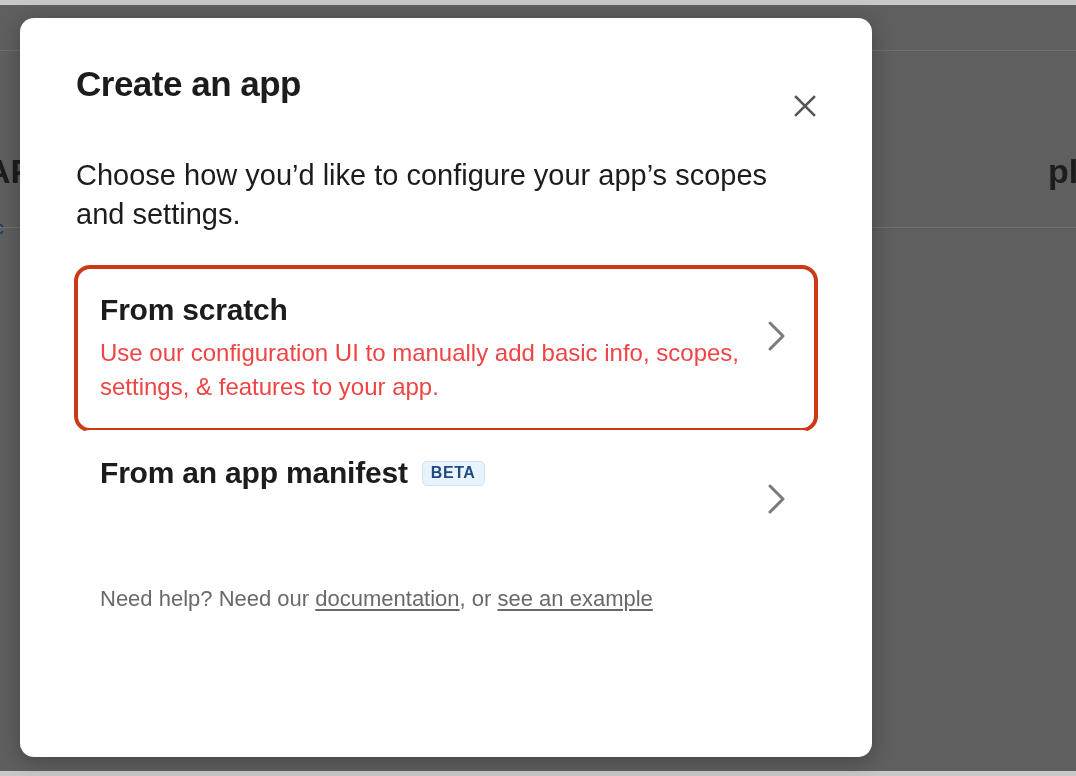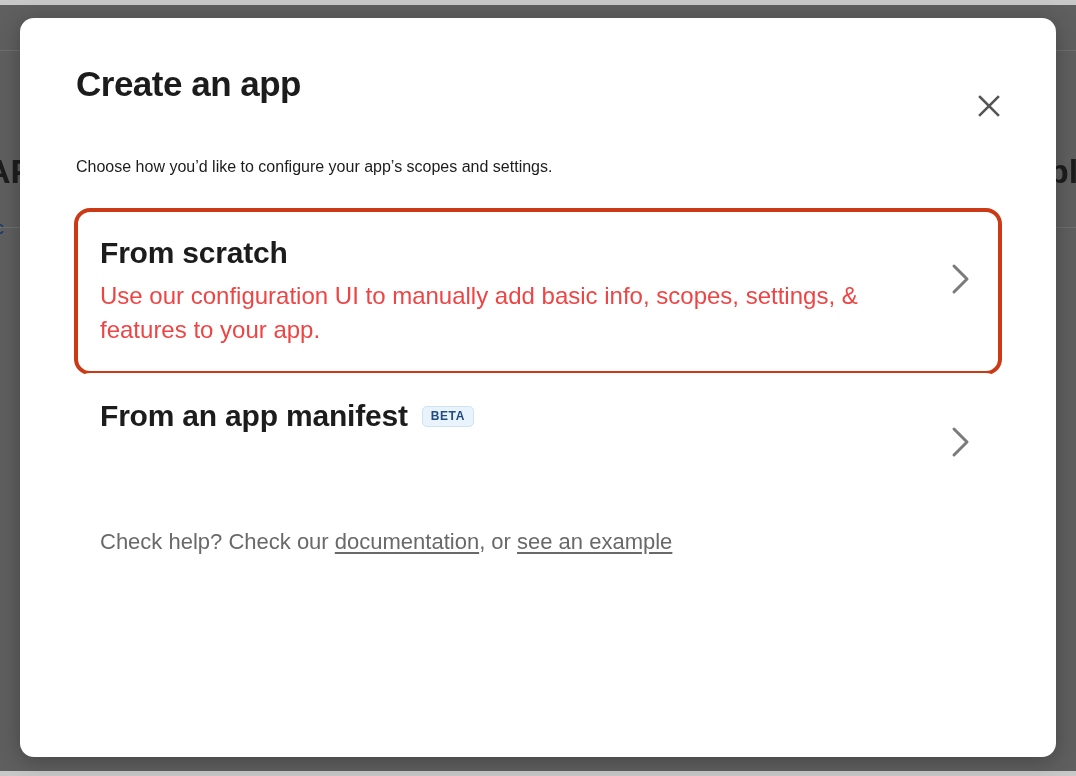"Create an app" #modal { width: 1036px -> 852px }
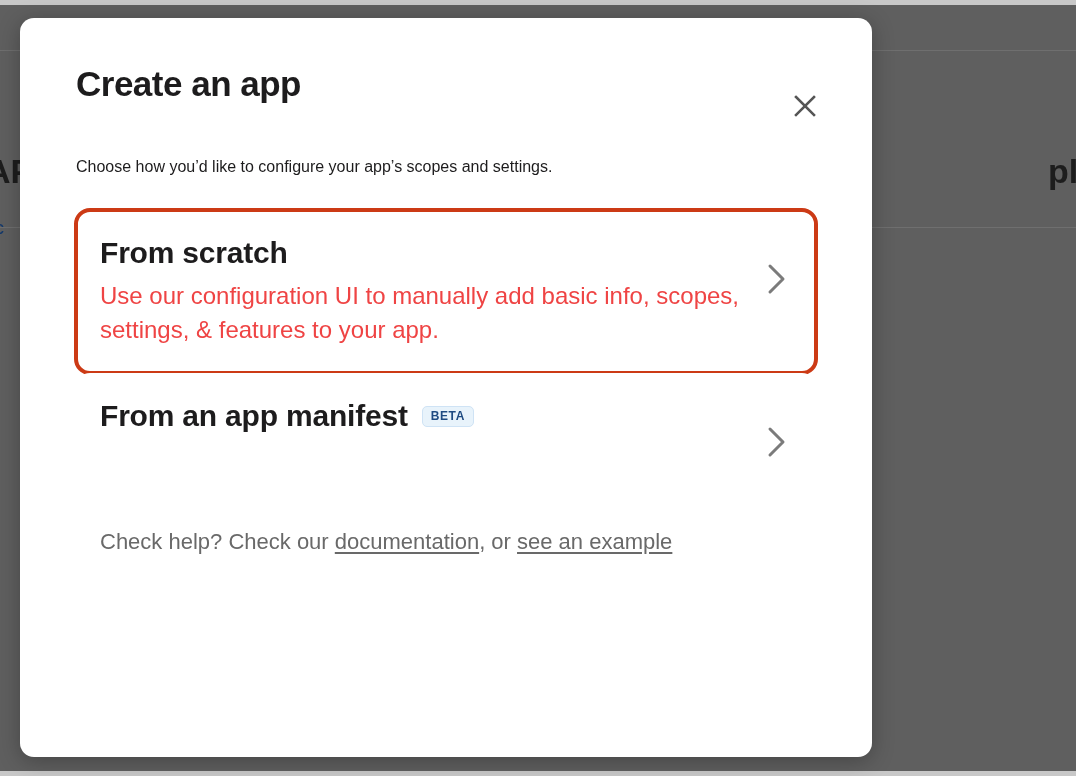"Choose how you’d like to" .modal-subtitle { font-size: 16px -> 29px }
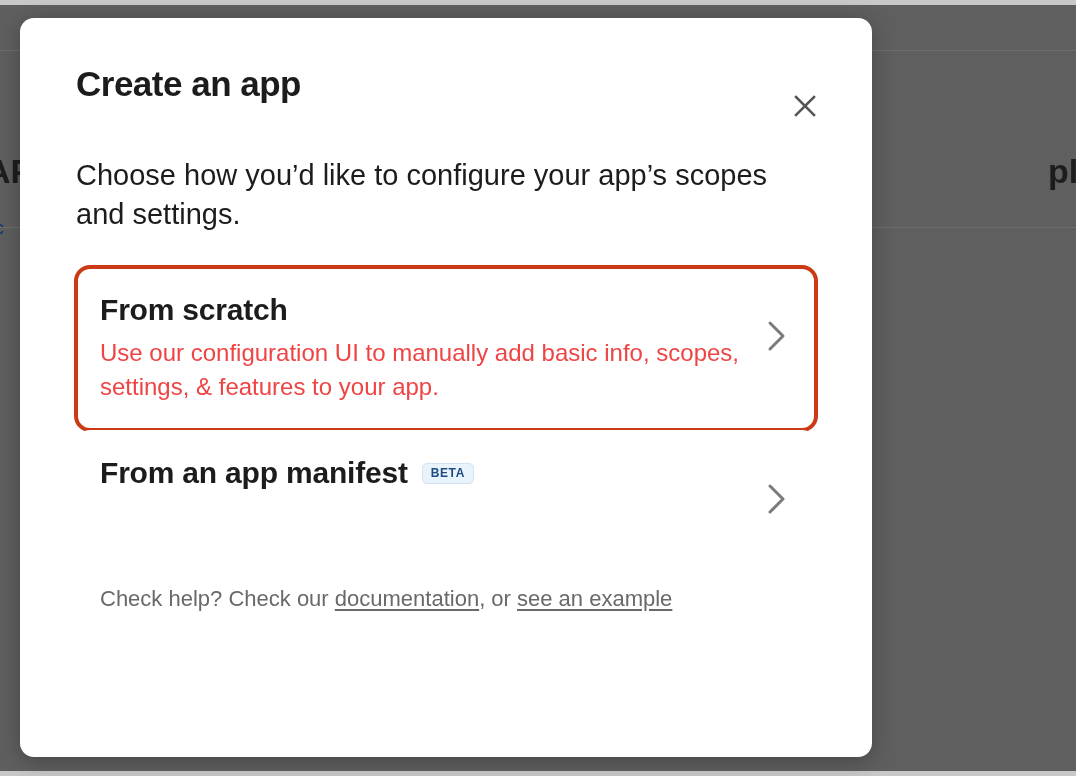"BETA" .beta-badge { font-size: 12px -> 16px }
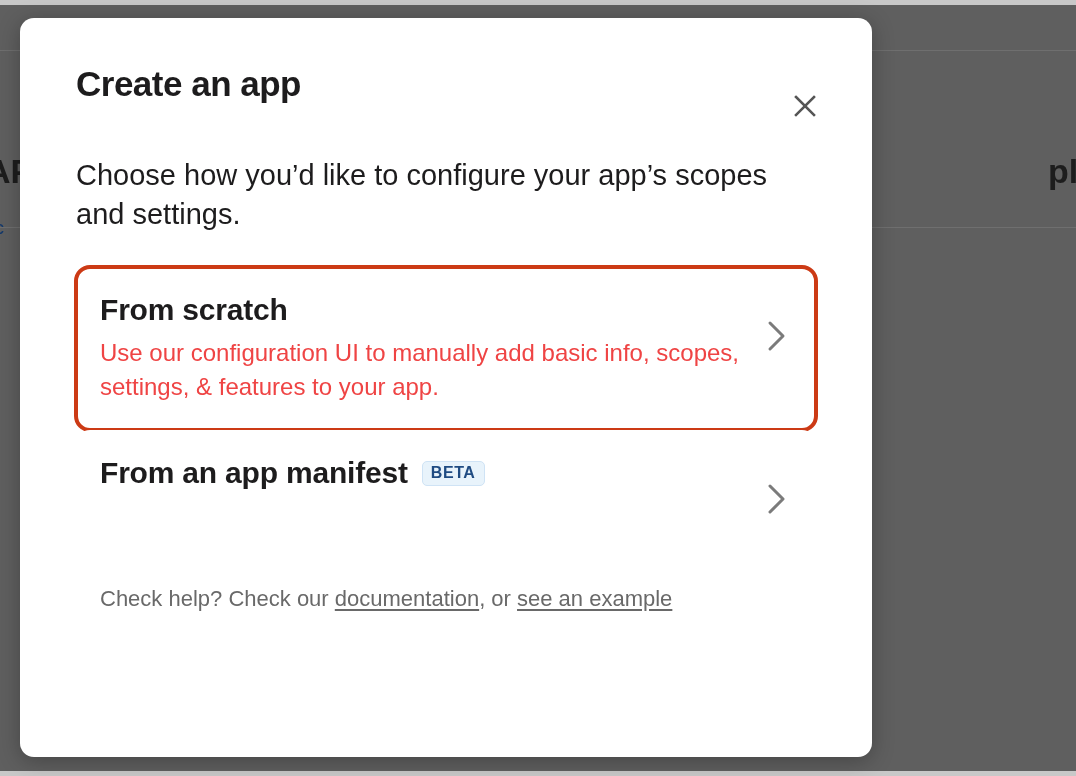"Check help? Check our" span { text: Check help? Check -> Need help? Need }
